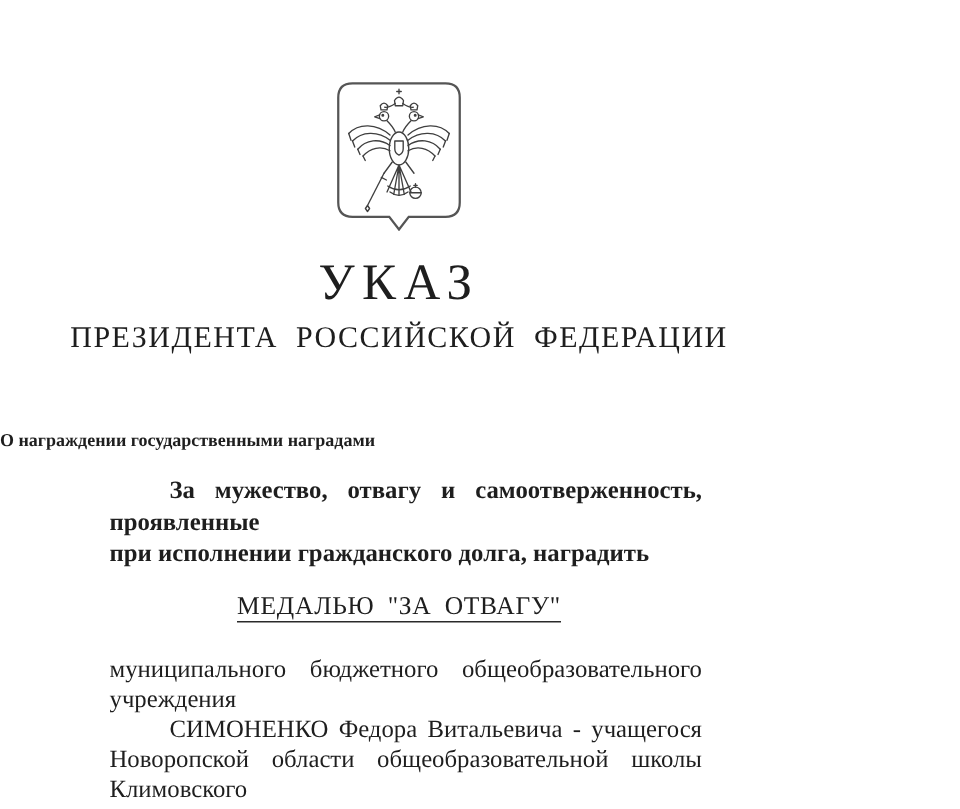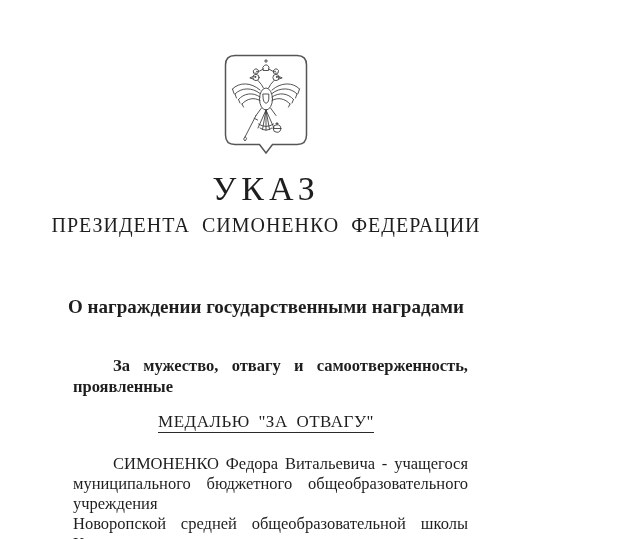"ПРЕЗИДЕНТА СИМОНЕНКО ФЕДЕРАЦИИ" div.subtitle { text: СИМОНЕНКО -> РОССИЙСКОЙ }
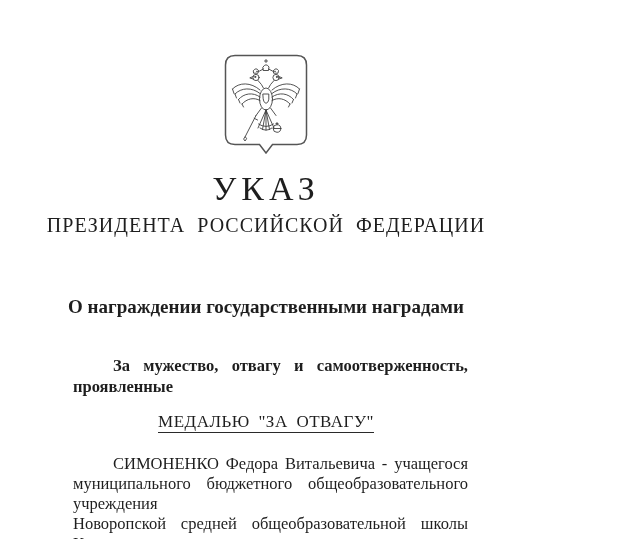"О награждении государственными наградами" .subject { font-size: 19px -> 12px; margin-top: 60px -> 46px; text-align: center -> left }
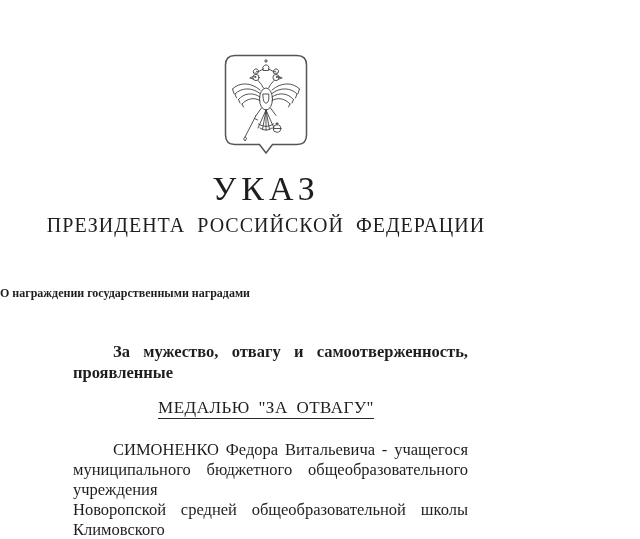"За мужество, отвагу и самоотверженность," .preamble { margin-top: 38px -> 13px }
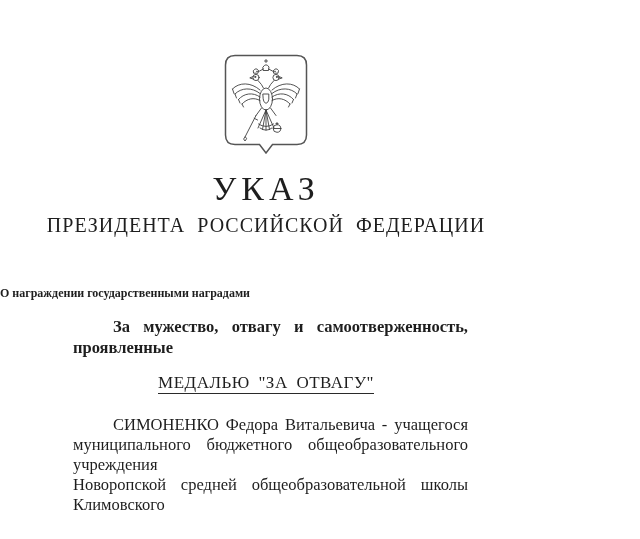"при исполнении гражданского долга," div.lline { html: none -> <div>при исполнении гражданского долга, наградить</div> }
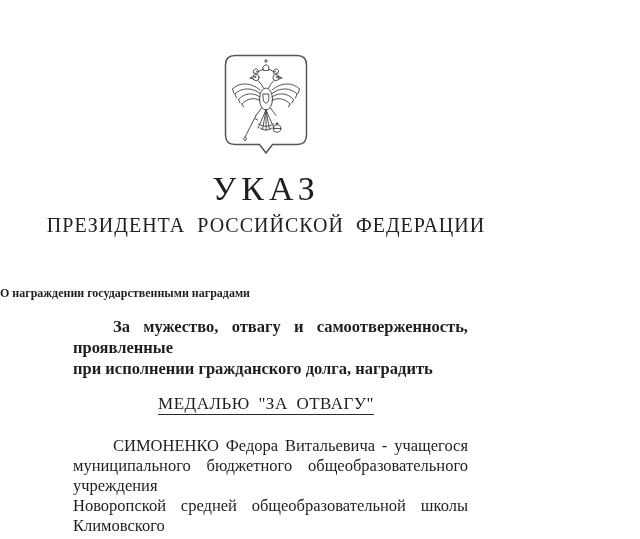"СИМОНЕНКО Федора Витальевича - учащегося" div.jline { order: before "муниципального бюджетного" -> after "муниципального бюджетного" }
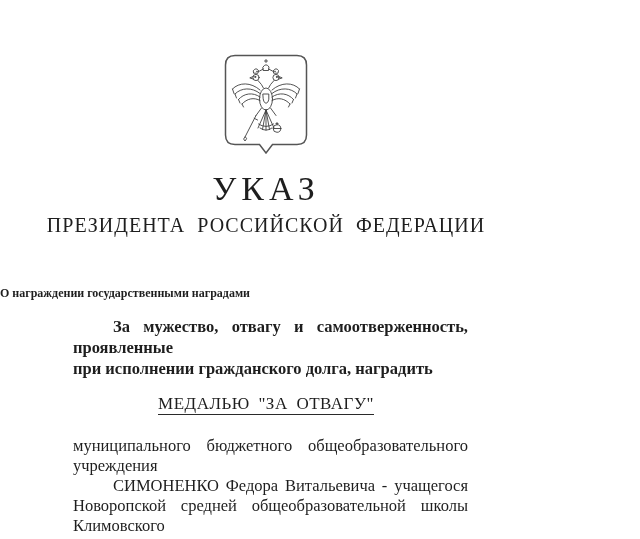"Новоропской средней общеобразовательной" div.jline { text: средней -> области }
